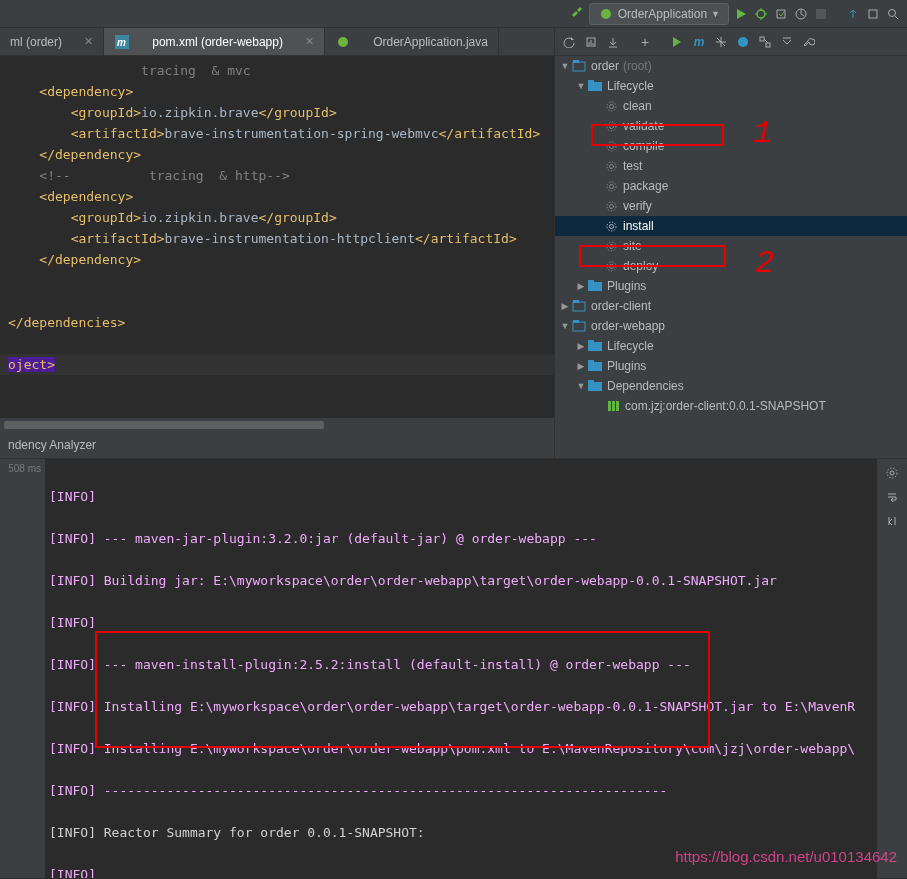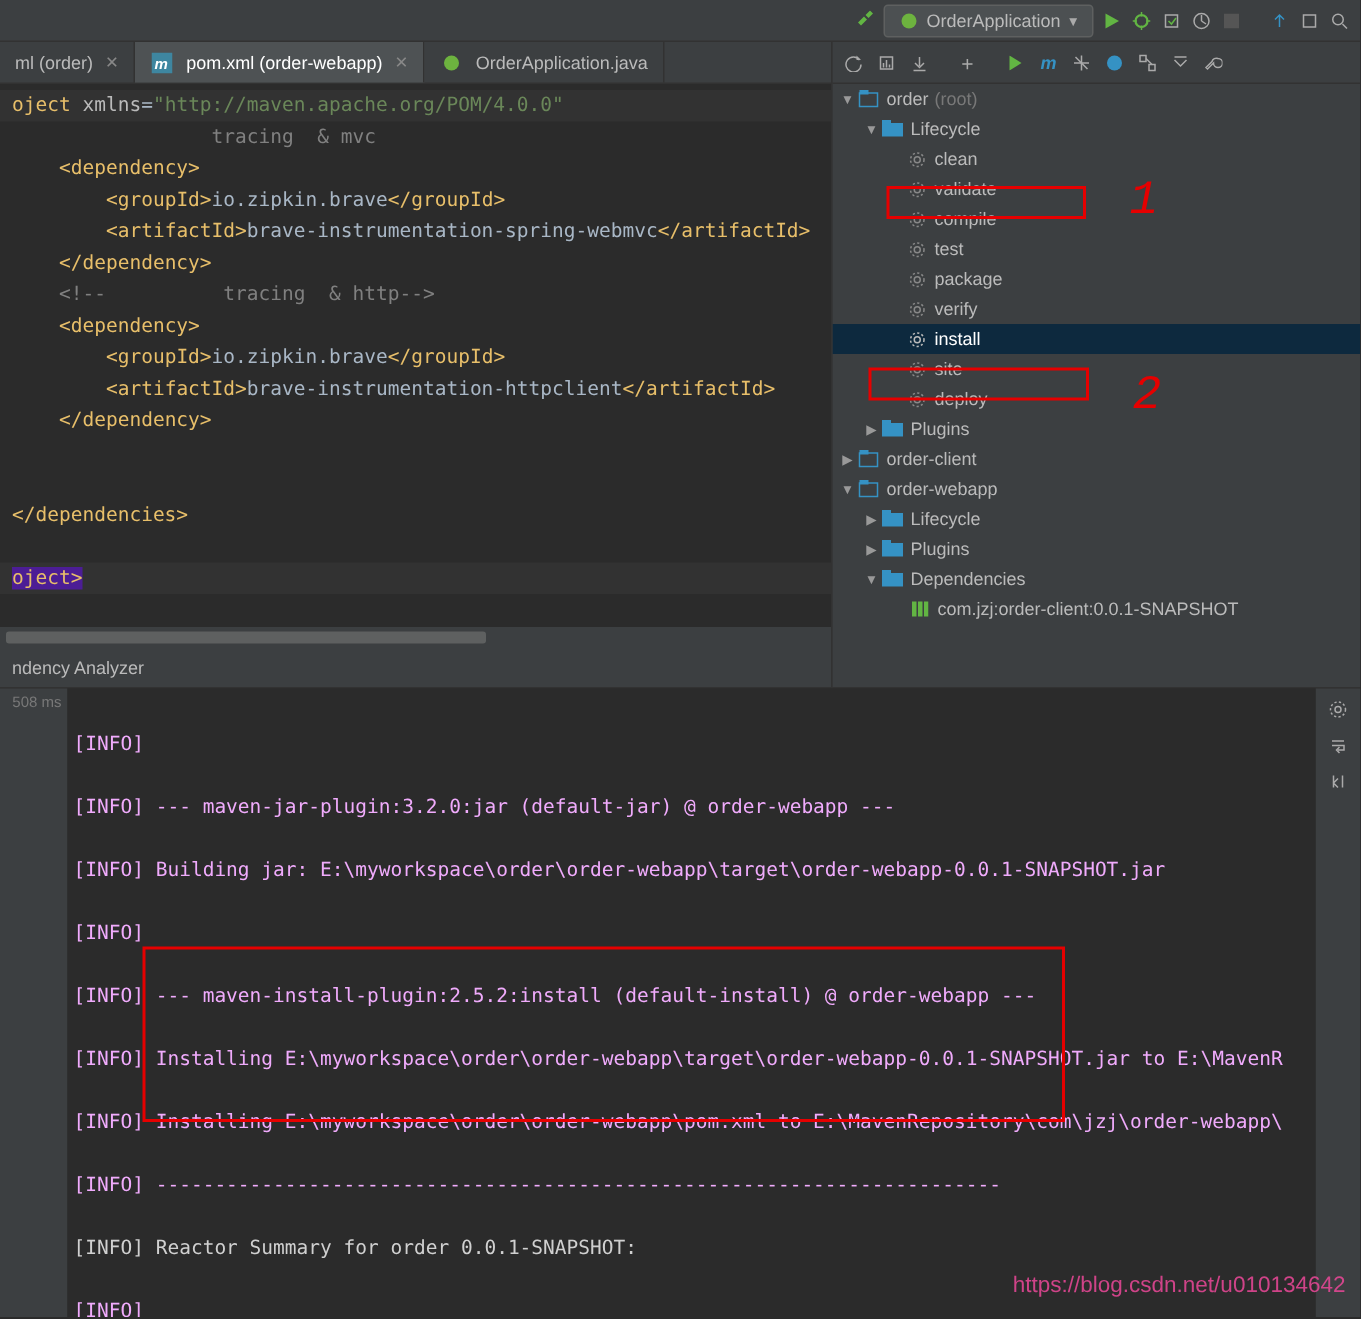"ml (order)" .tab { gap: 8px -> 22px }
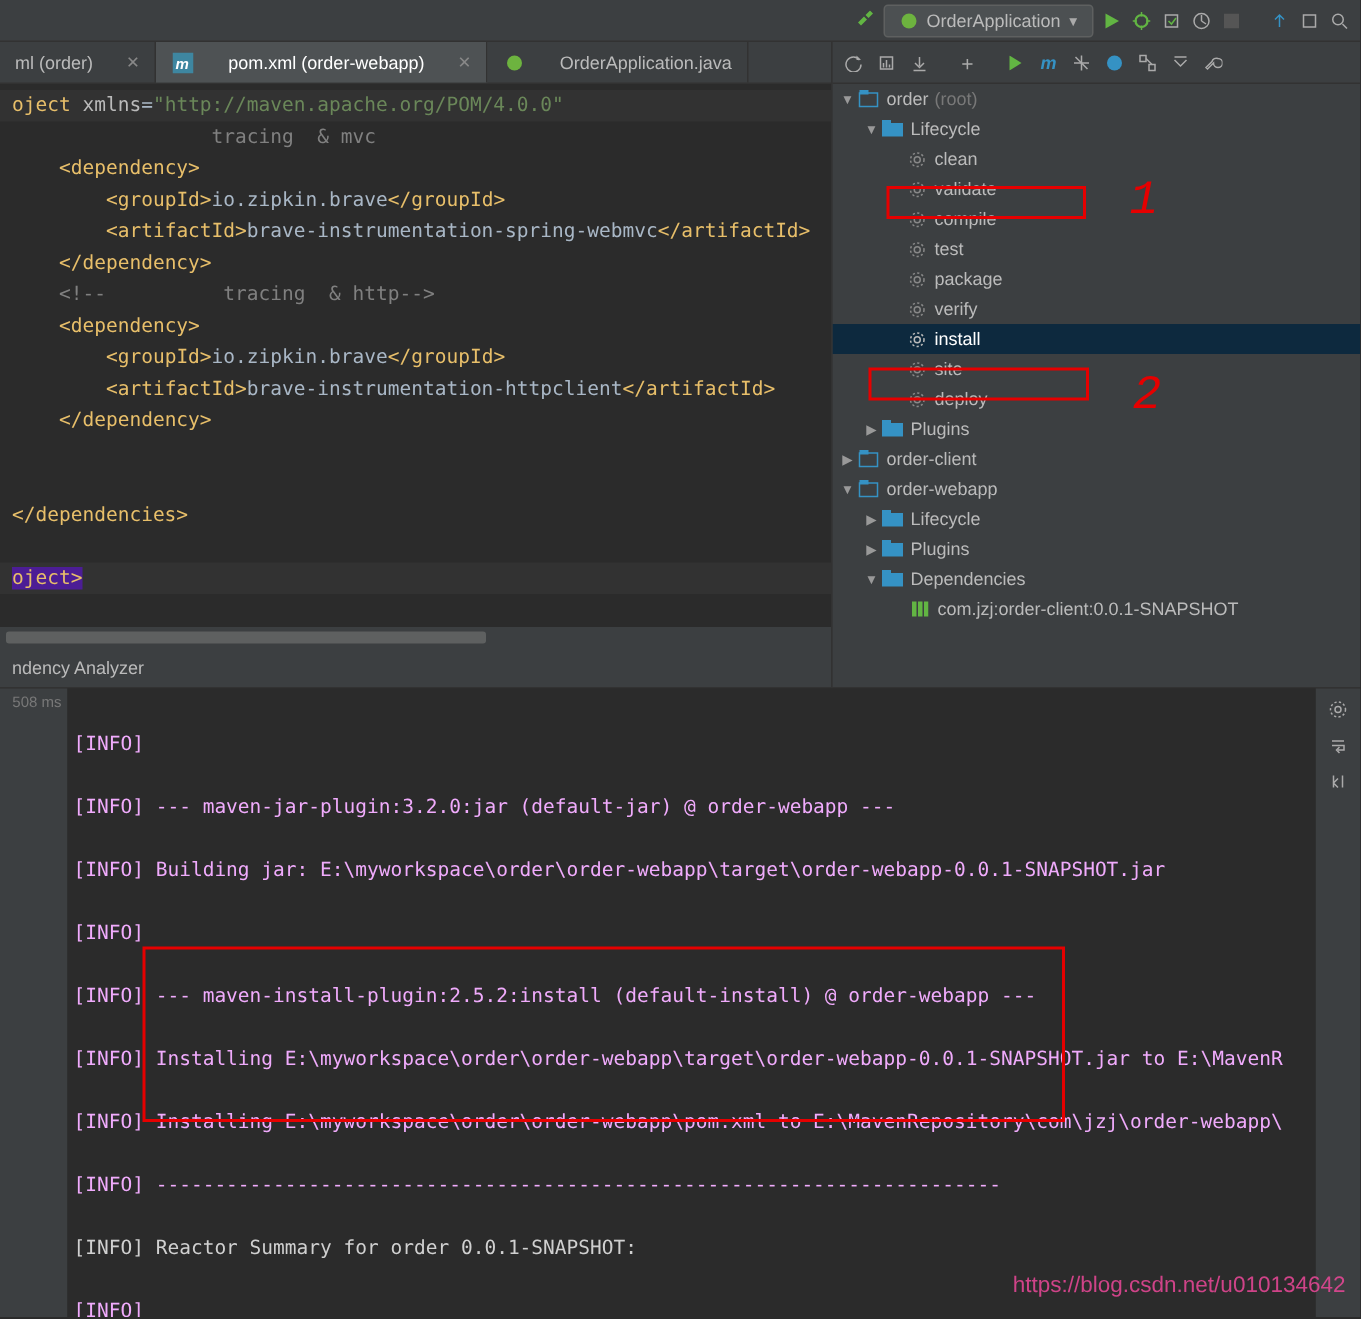"oject" div.cline { html: <div><span>oject </span><span>xmlns</span><span>=</span><span>"http://maven.apache.org/POM/4.0.0"</span></div> -> none }
